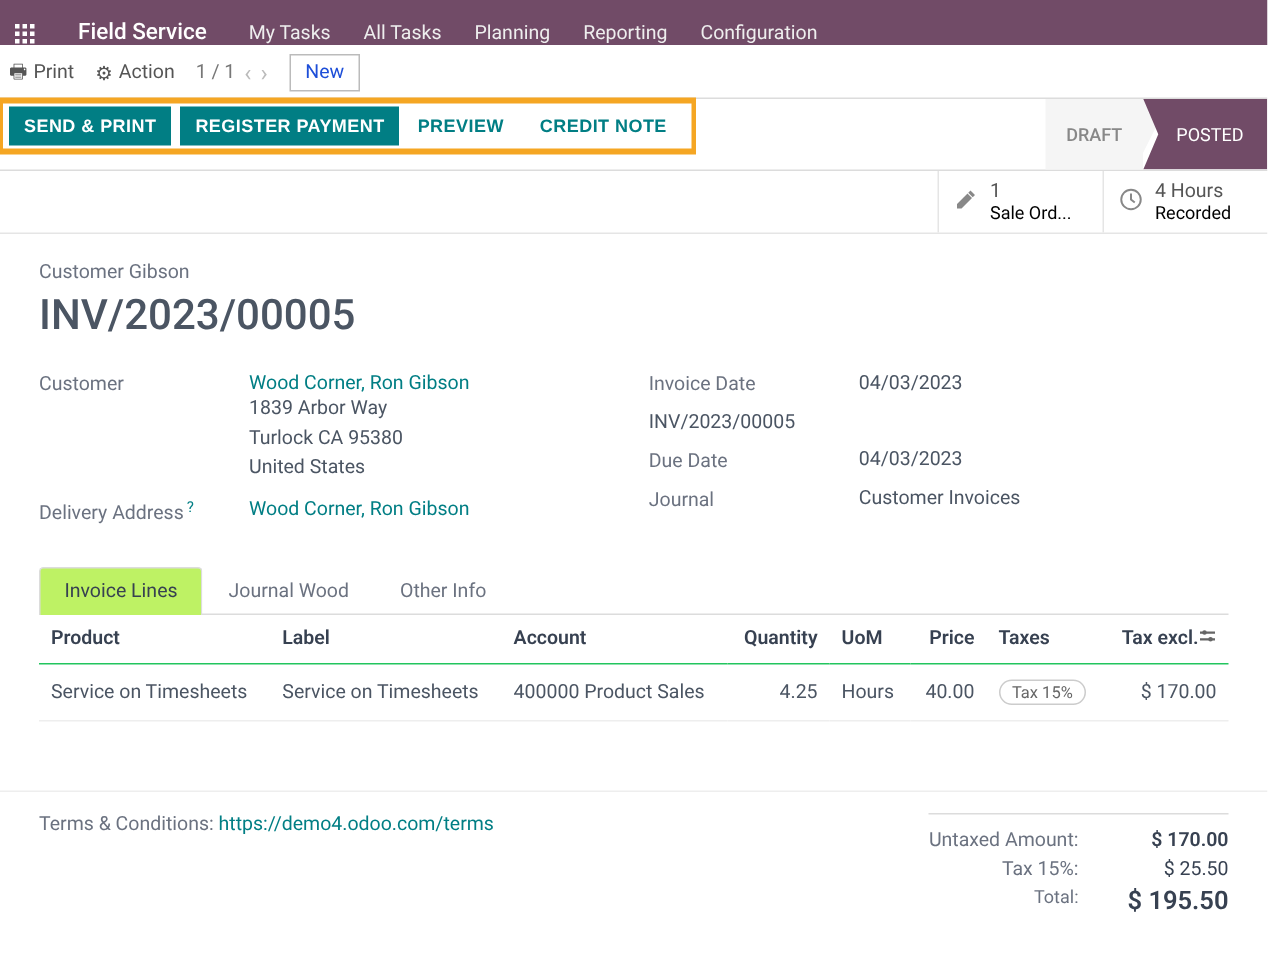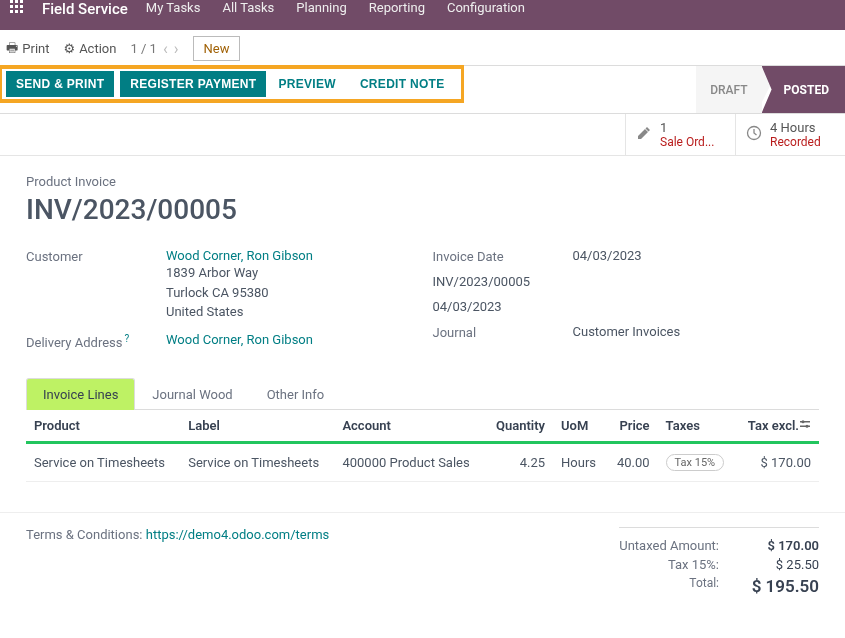"Field Service" .navbar { align-items: flex-start -> flex-end; gap: 18px -> 28px }
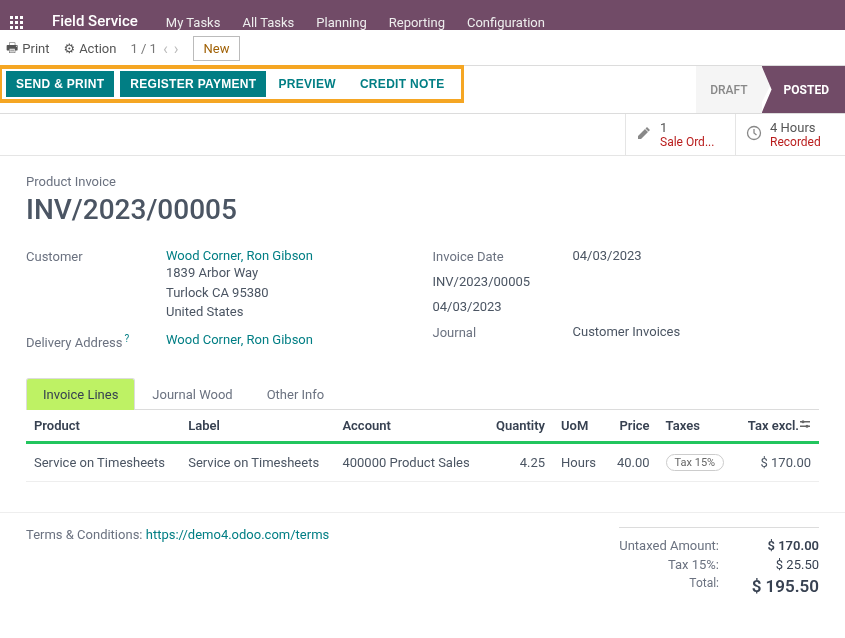"New" .new-btn { color: #a16207 -> #1d4ed8 }
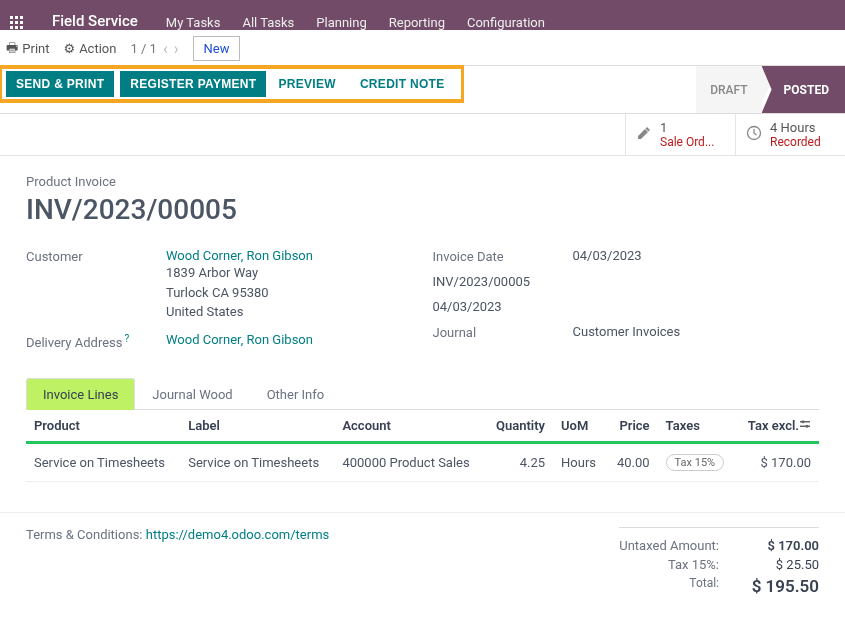"POSTED" .status-posted { font-weight: 700 -> 400 }
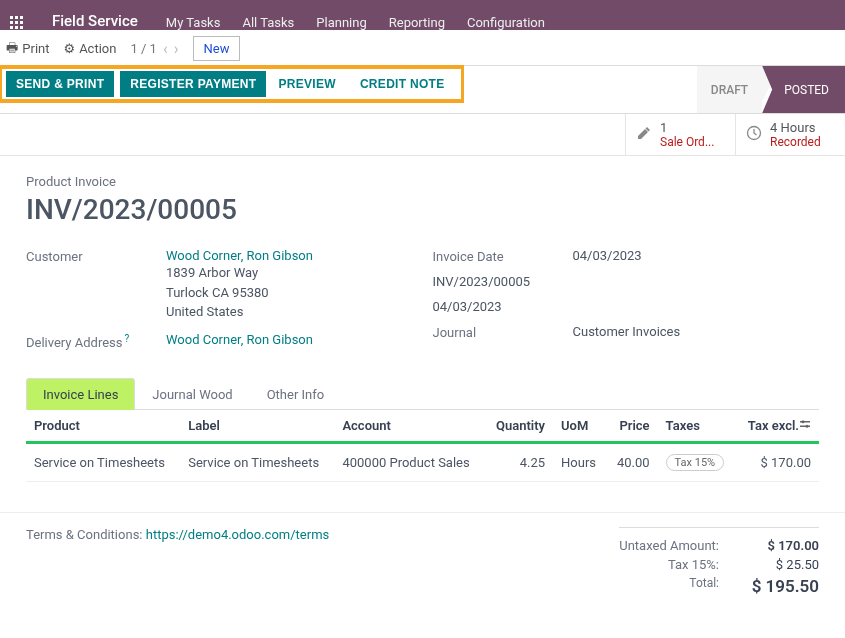"Sale Ord..." .smartbtn .sb-text .line2 { color: #b91c1c -> #000000 }
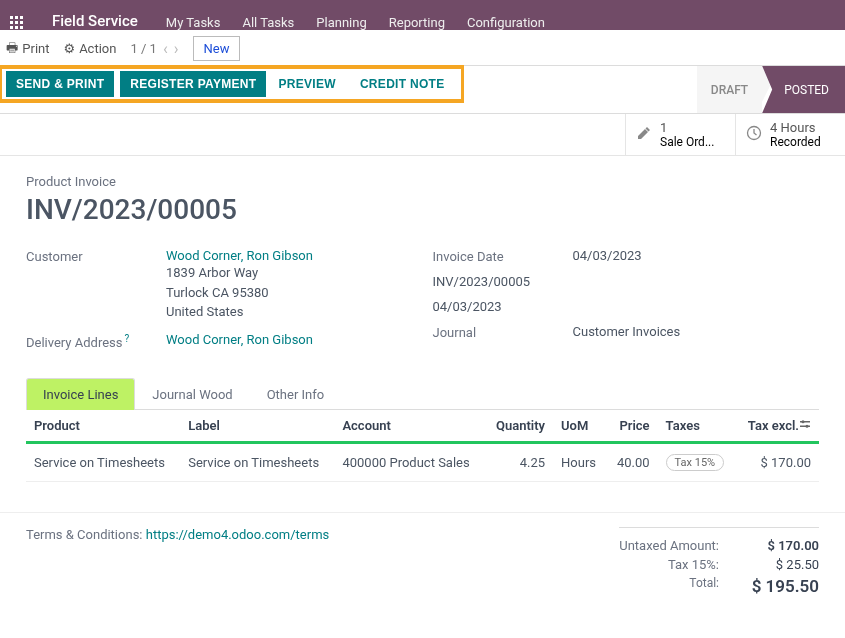"Product Invoice" div.section-label { text: Product Invoice -> Customer Gibson }
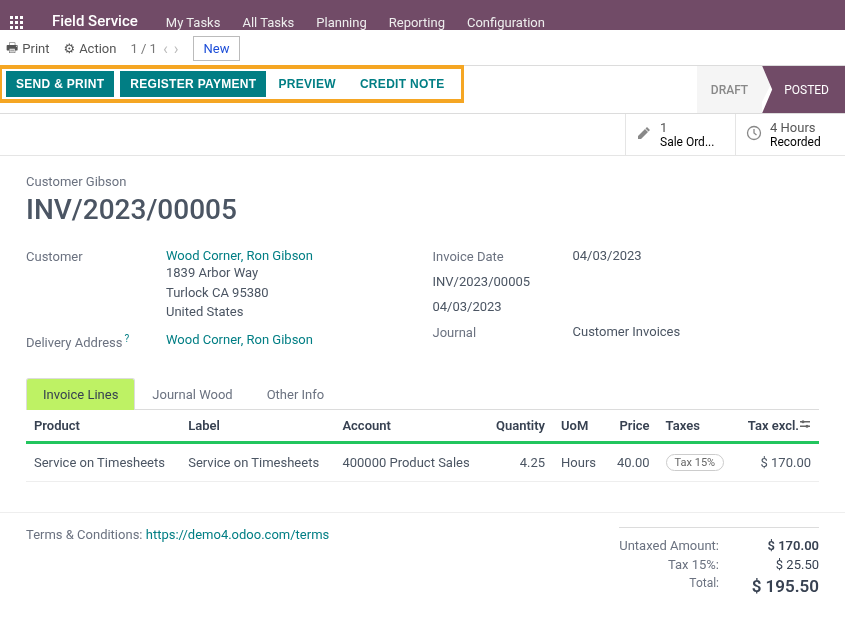"Due Date" div.field-label { html: none -> <div>Due Date</div> }
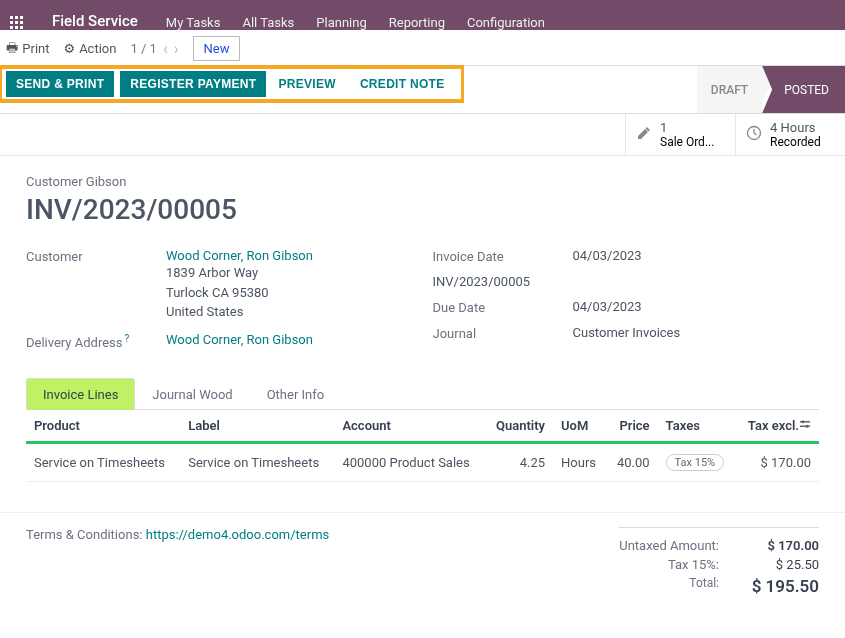"Product" table.lines th { border-bottom: 3px solid #22c55e -> 1px solid #22c55e }
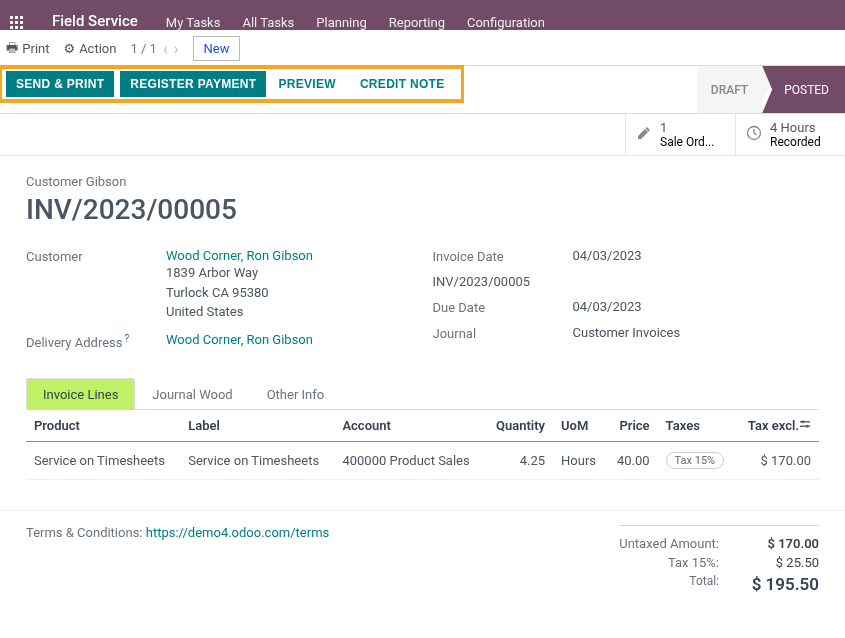"Terms & Conditions:" .footer-area { margin-top: 20px -> 36px }
